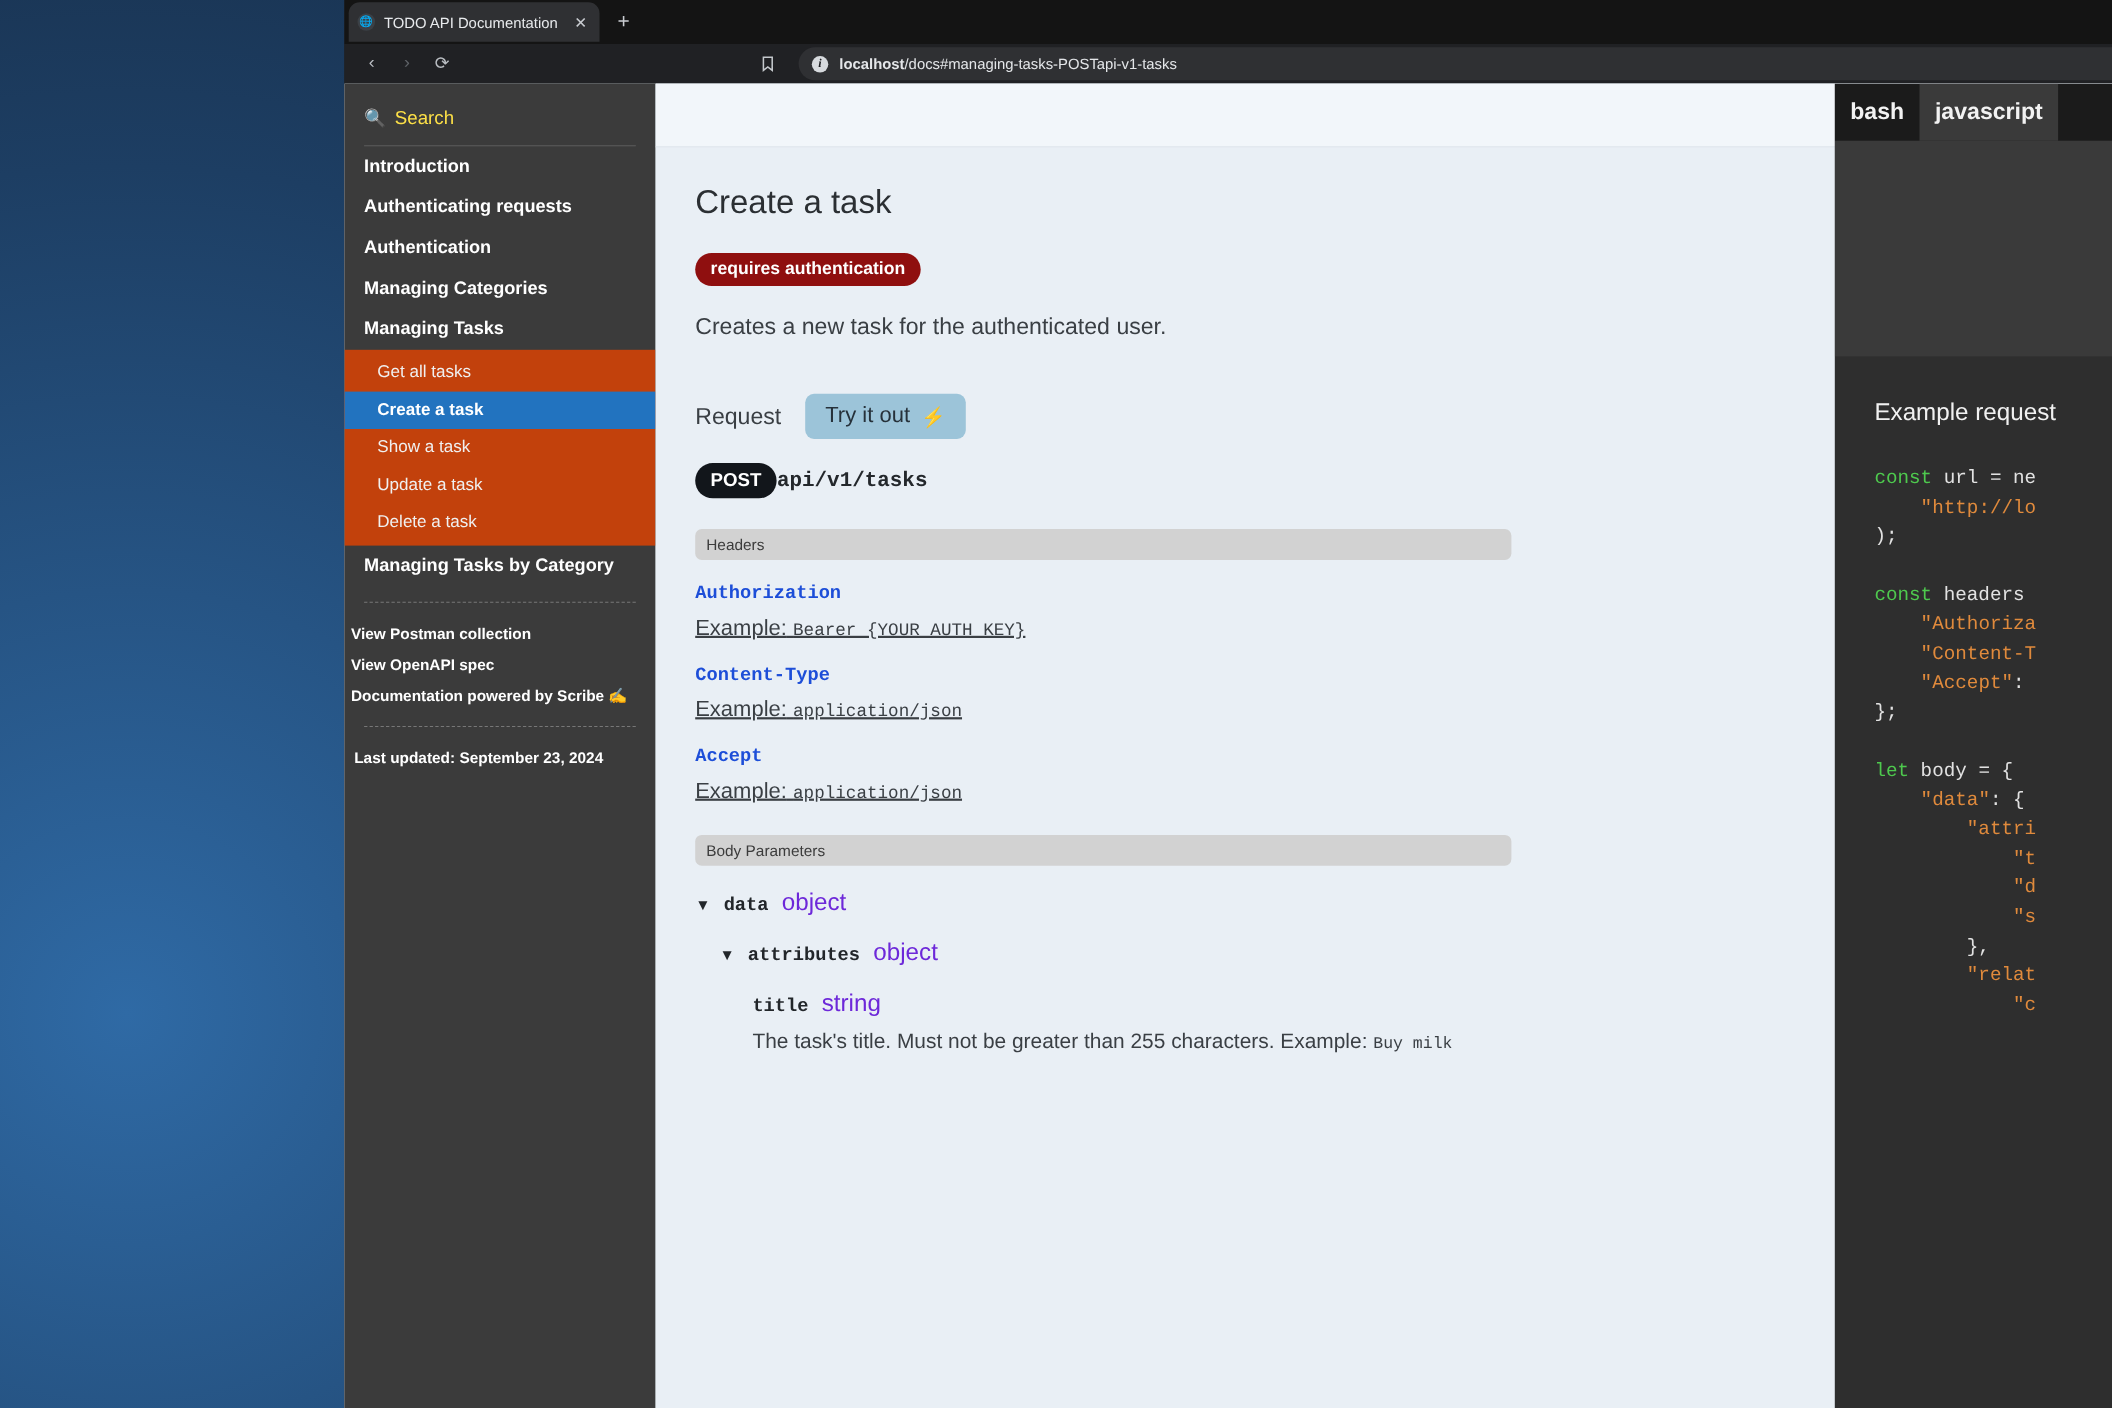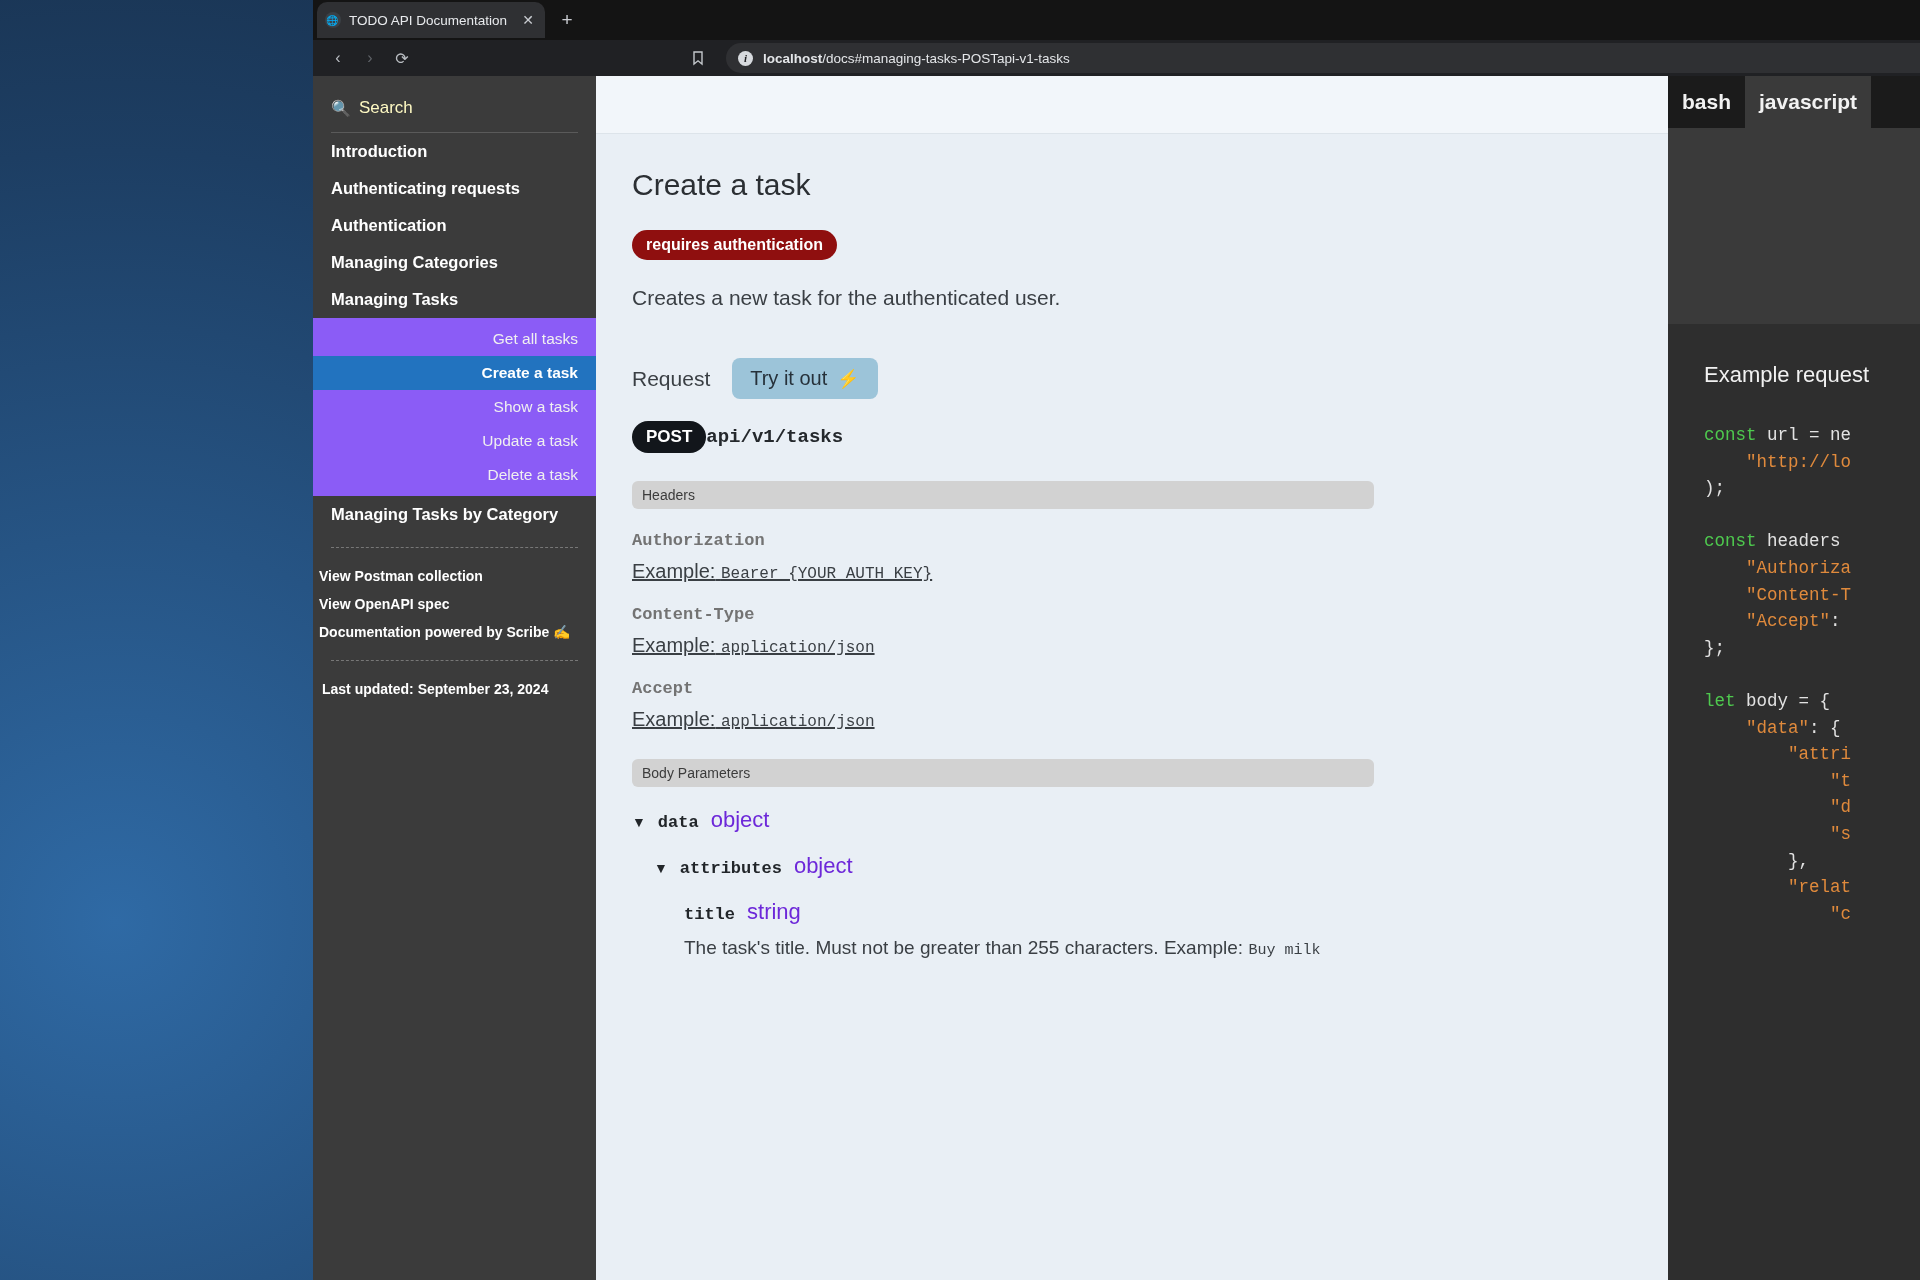"Search" #sidebar-search .ph { color: #fef9c3 -> #fde047 }
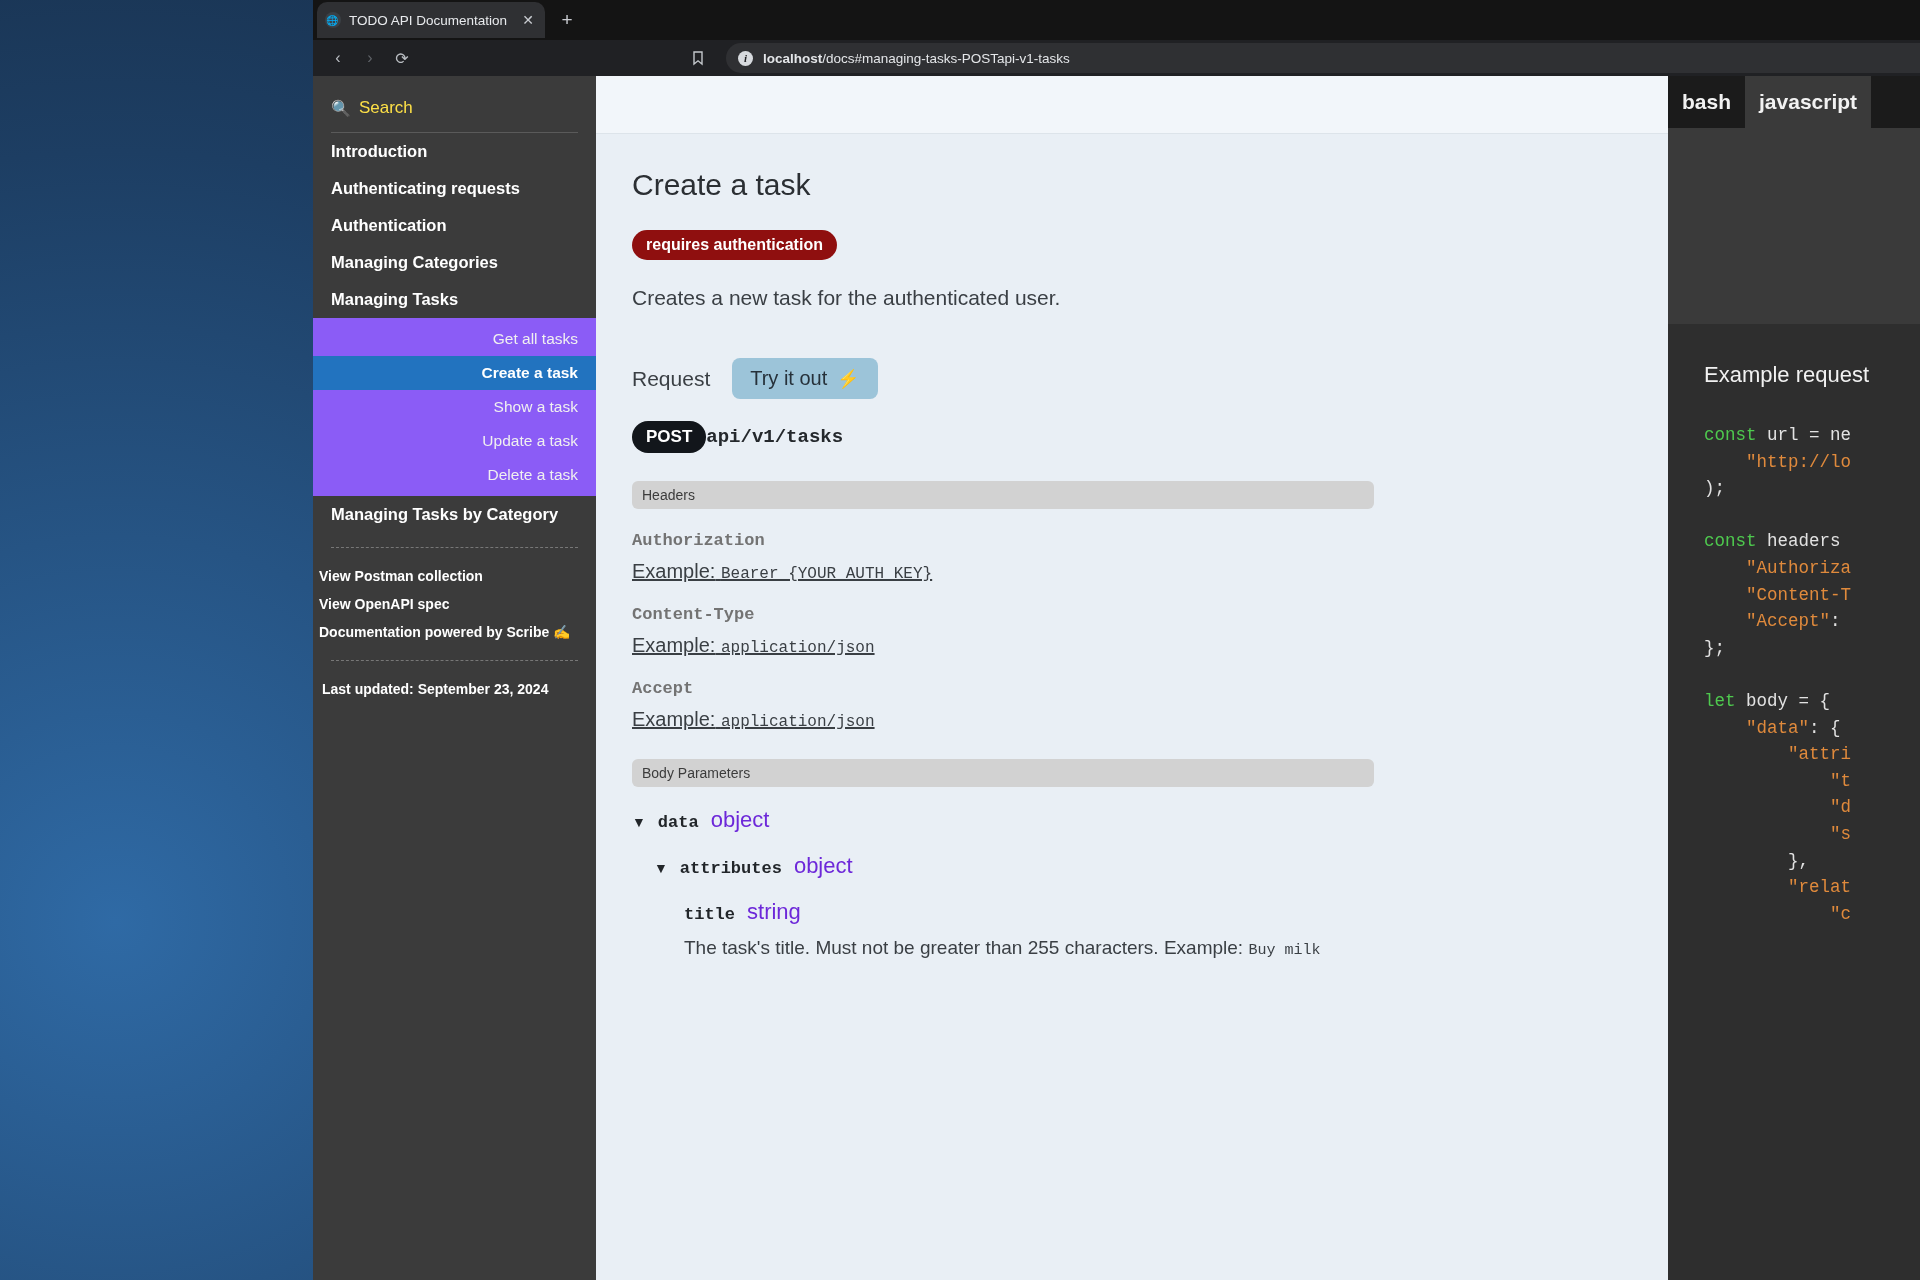"Get all tasks" .subgroup { background: #8b5cf6 -> #c2410c; text-align: right -> none }
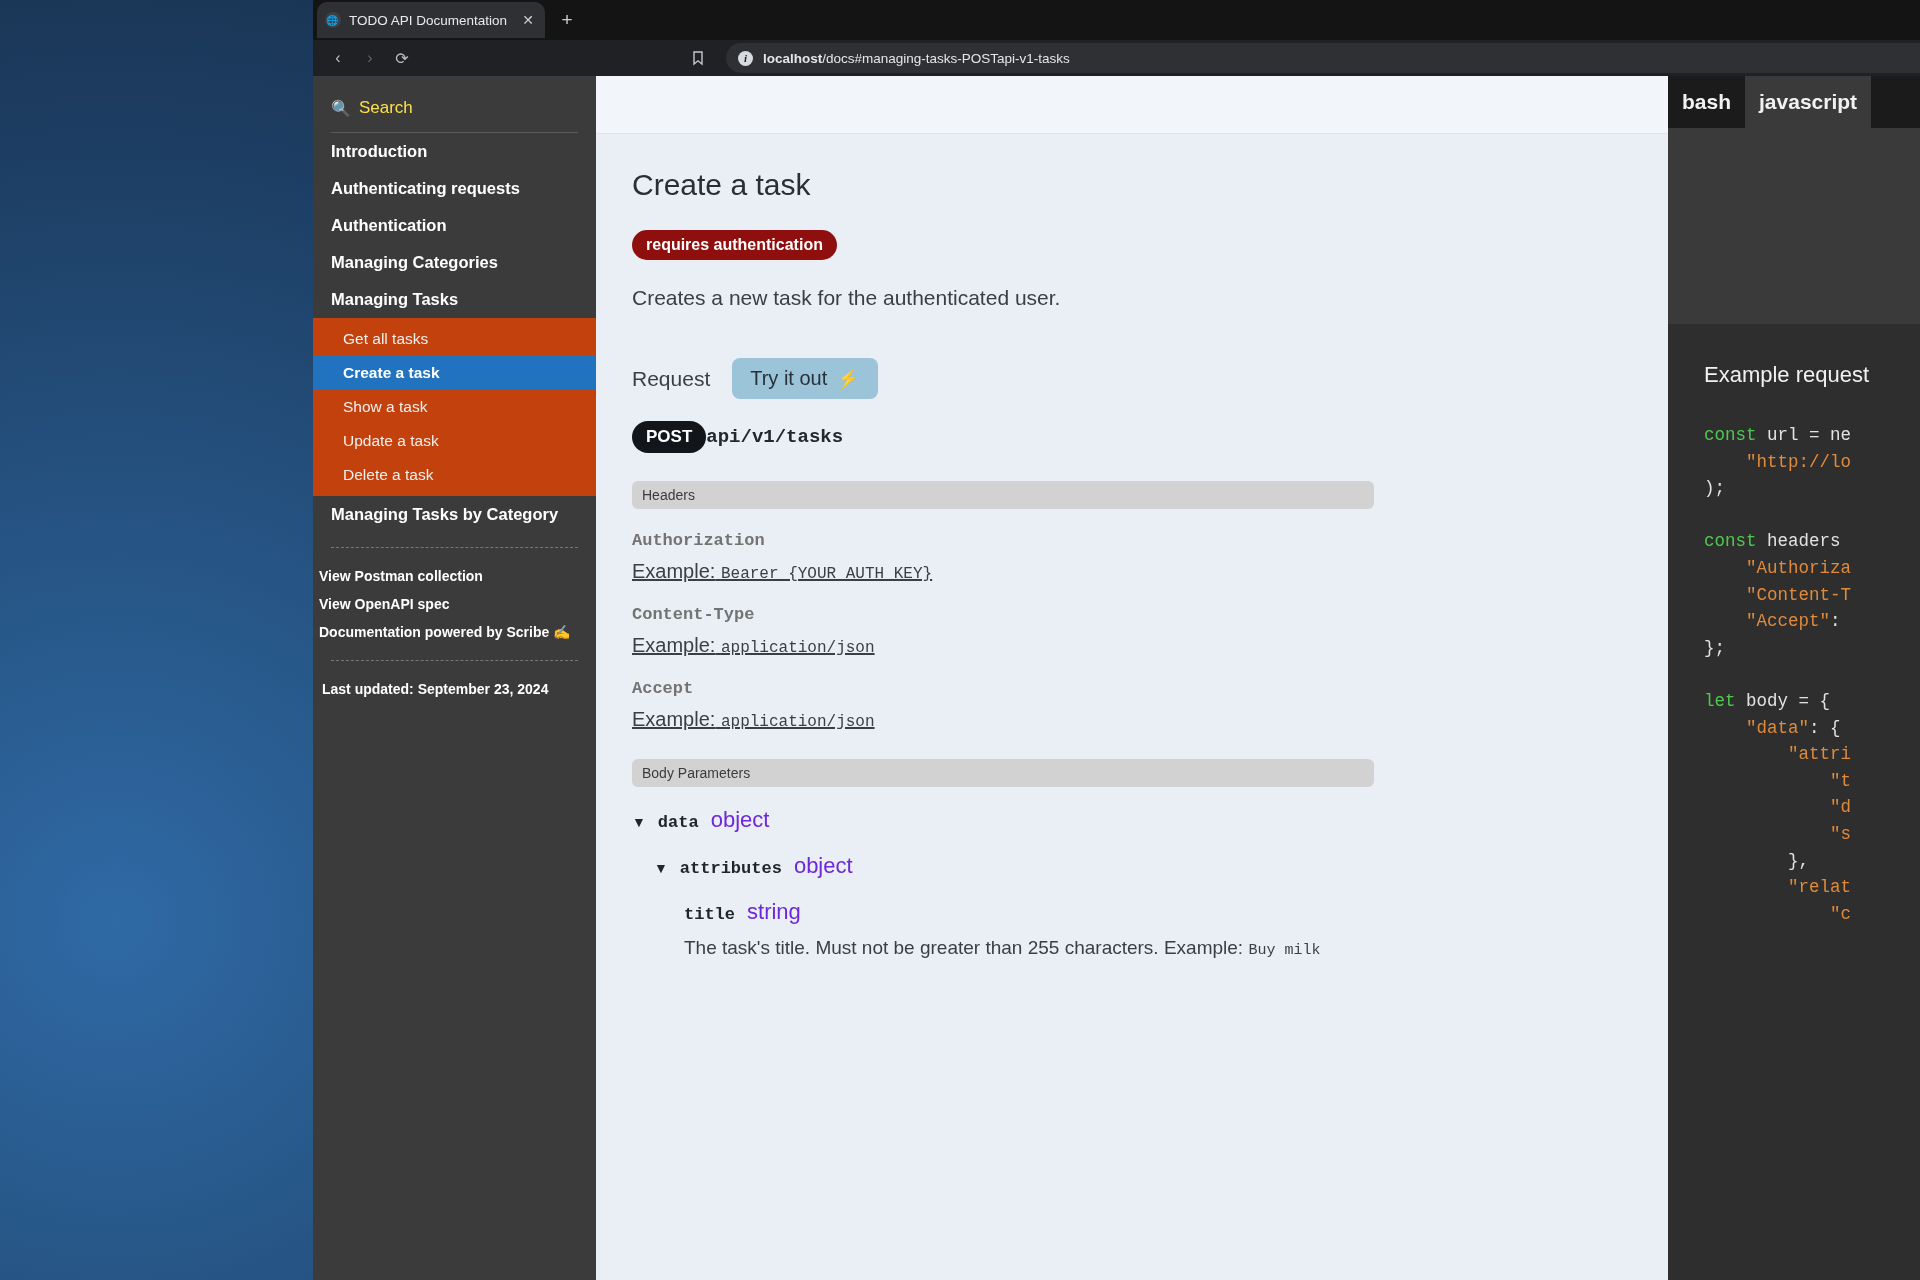"Authorization" .param-name { color: #737373 -> #1d4ed8 }
